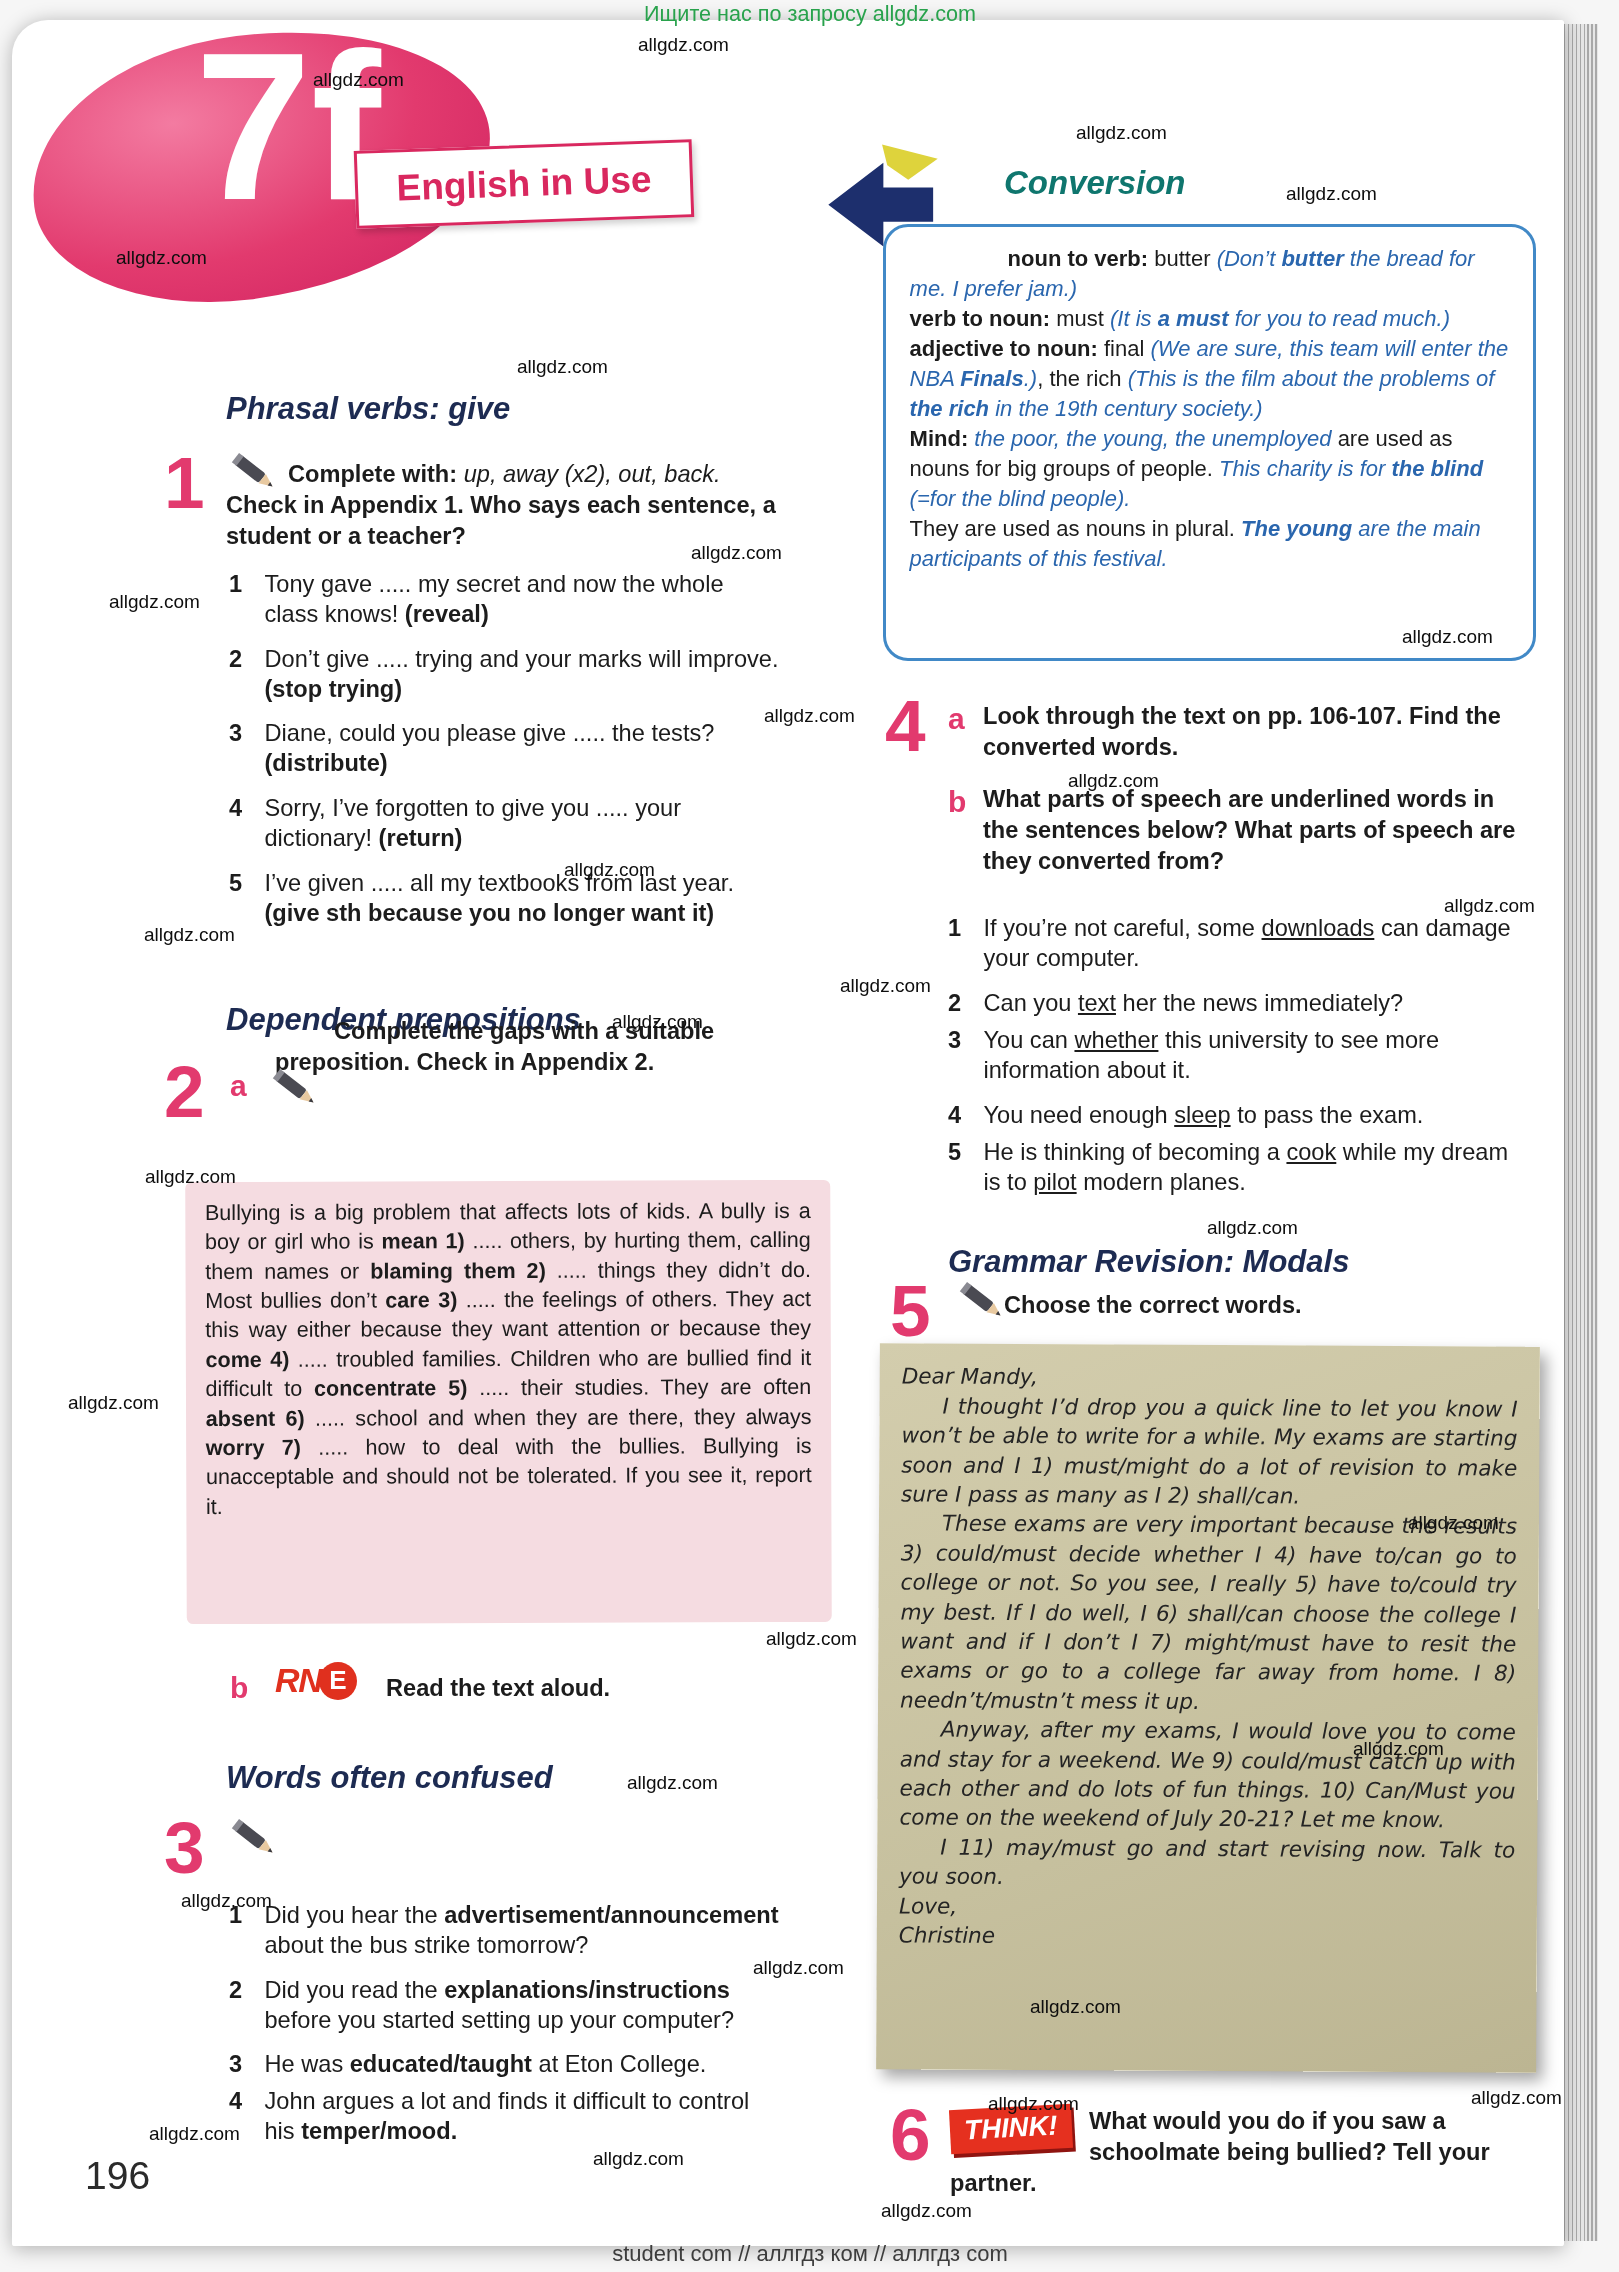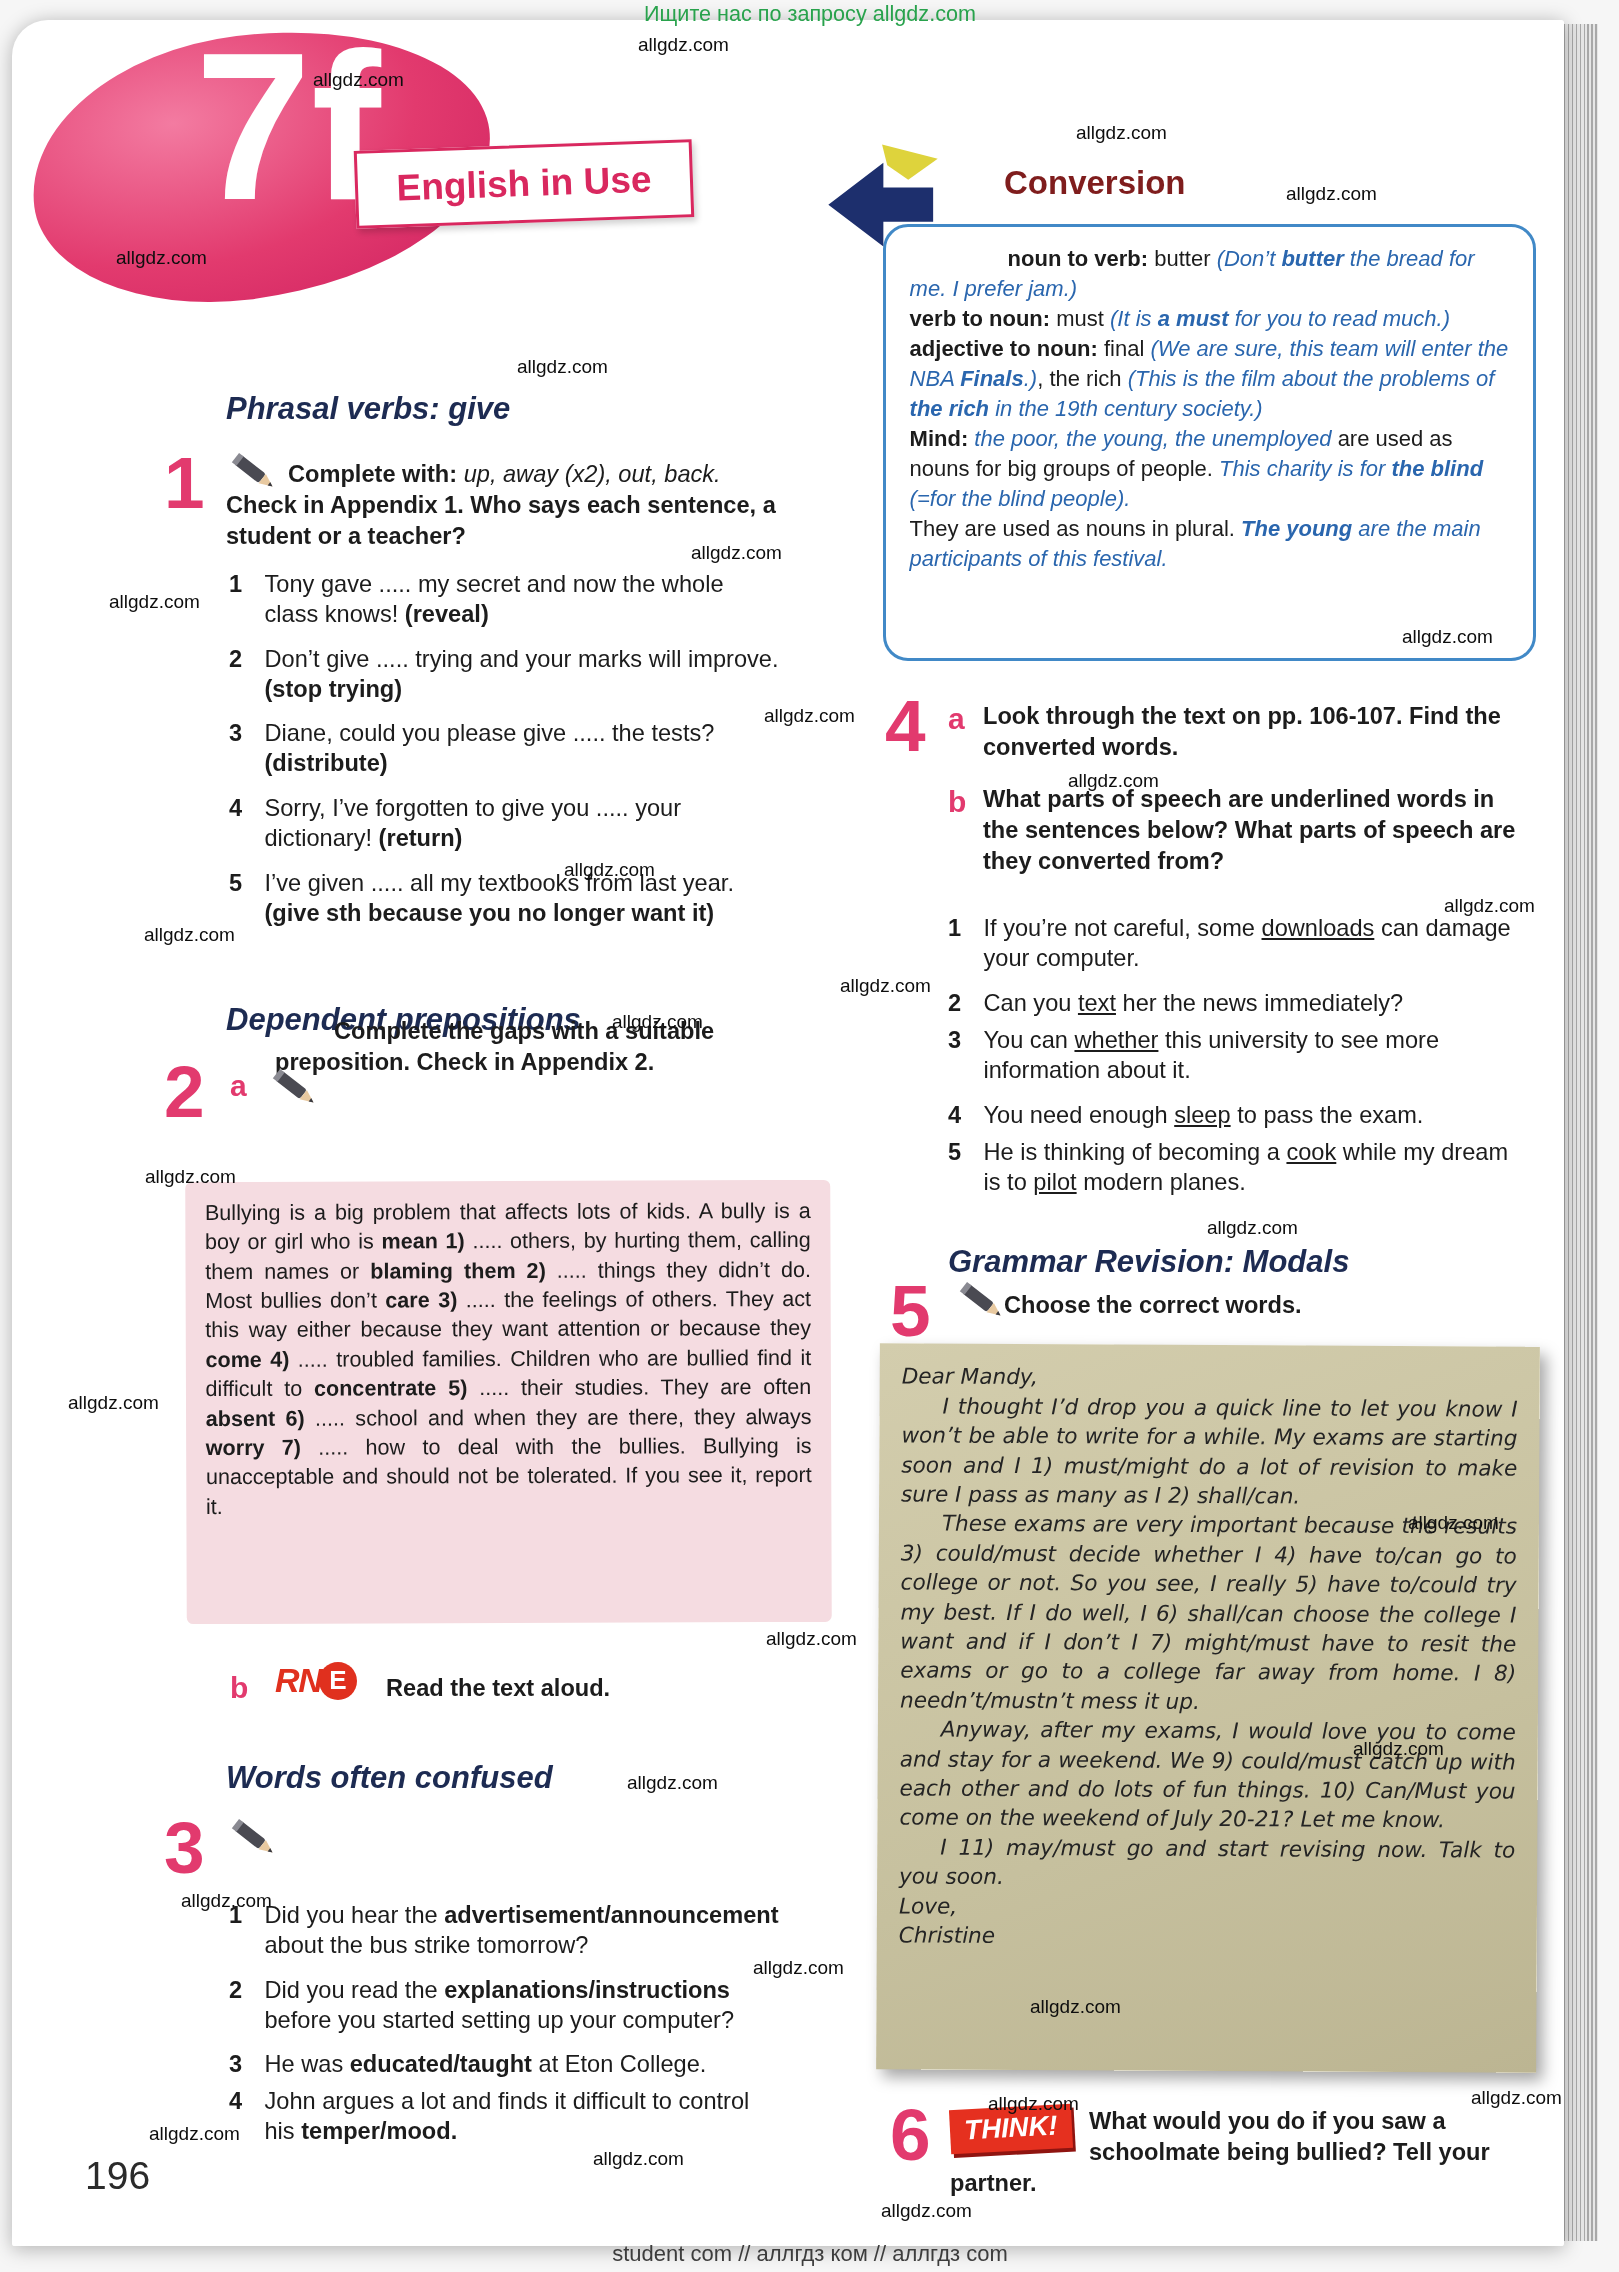"Conversion" .conv-title { color: #7f1d1d -> #0f766e; font-style: none -> italic }
